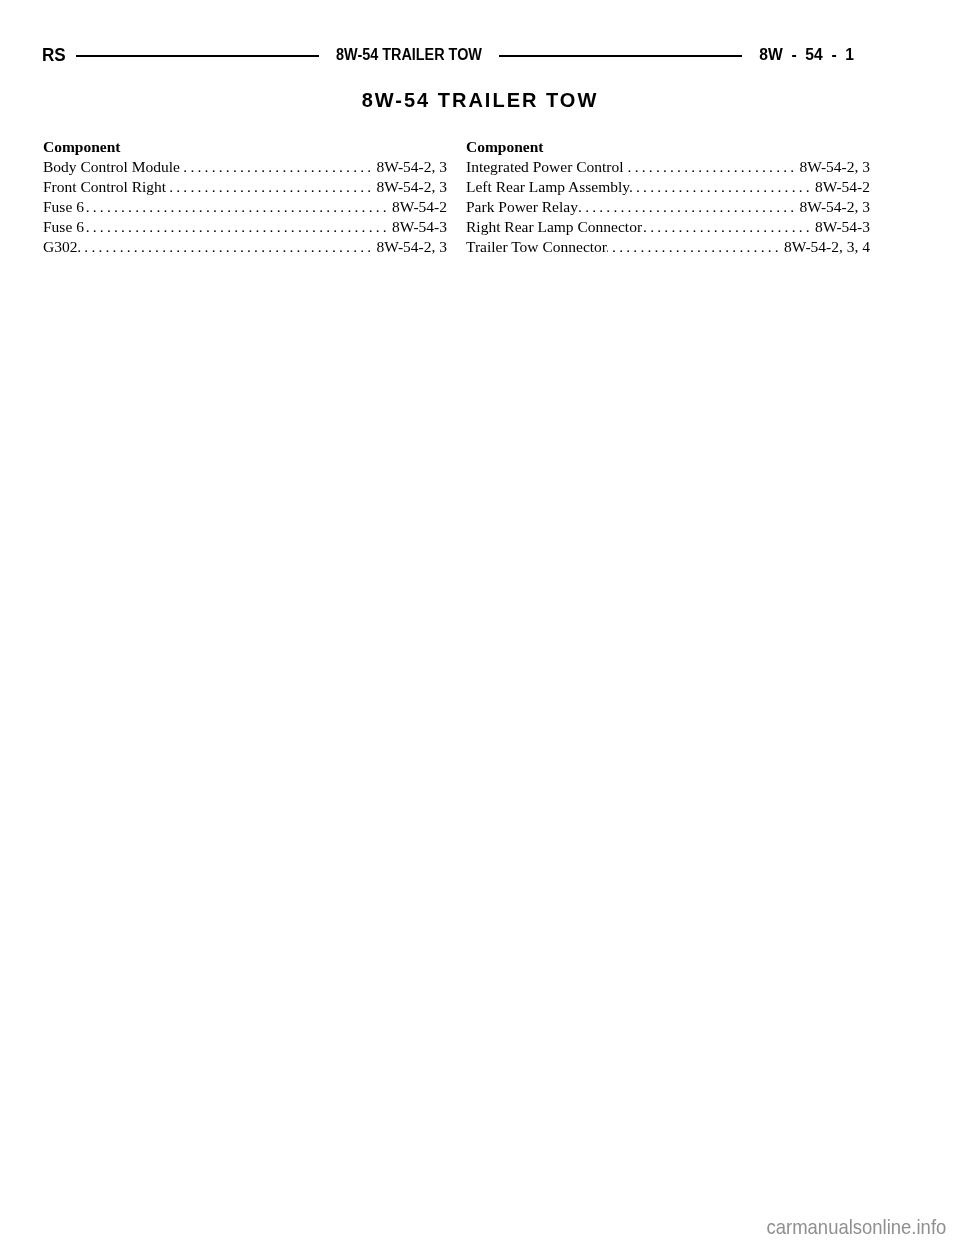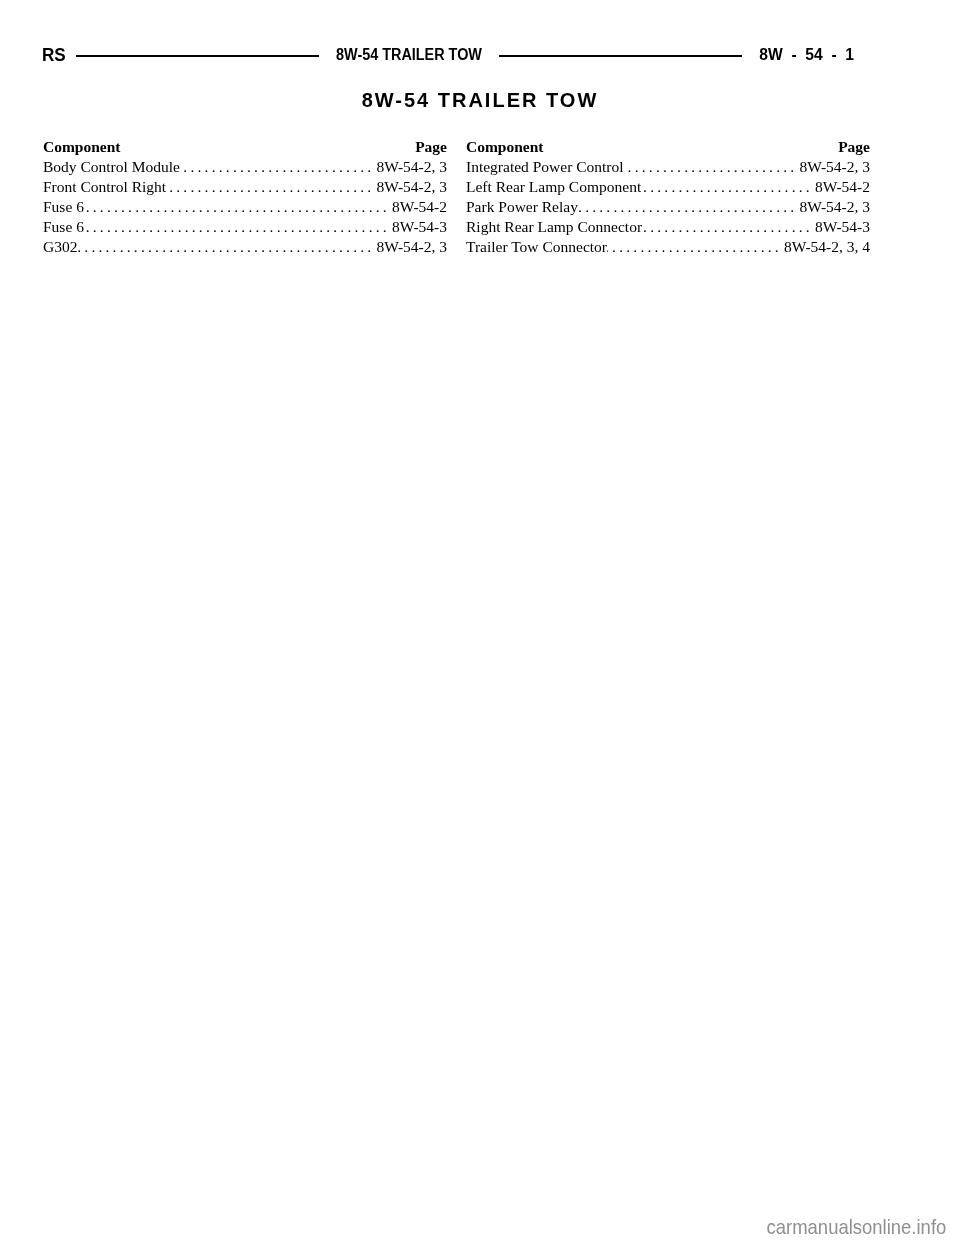"Component" .row.head { flex-direction: none -> column }
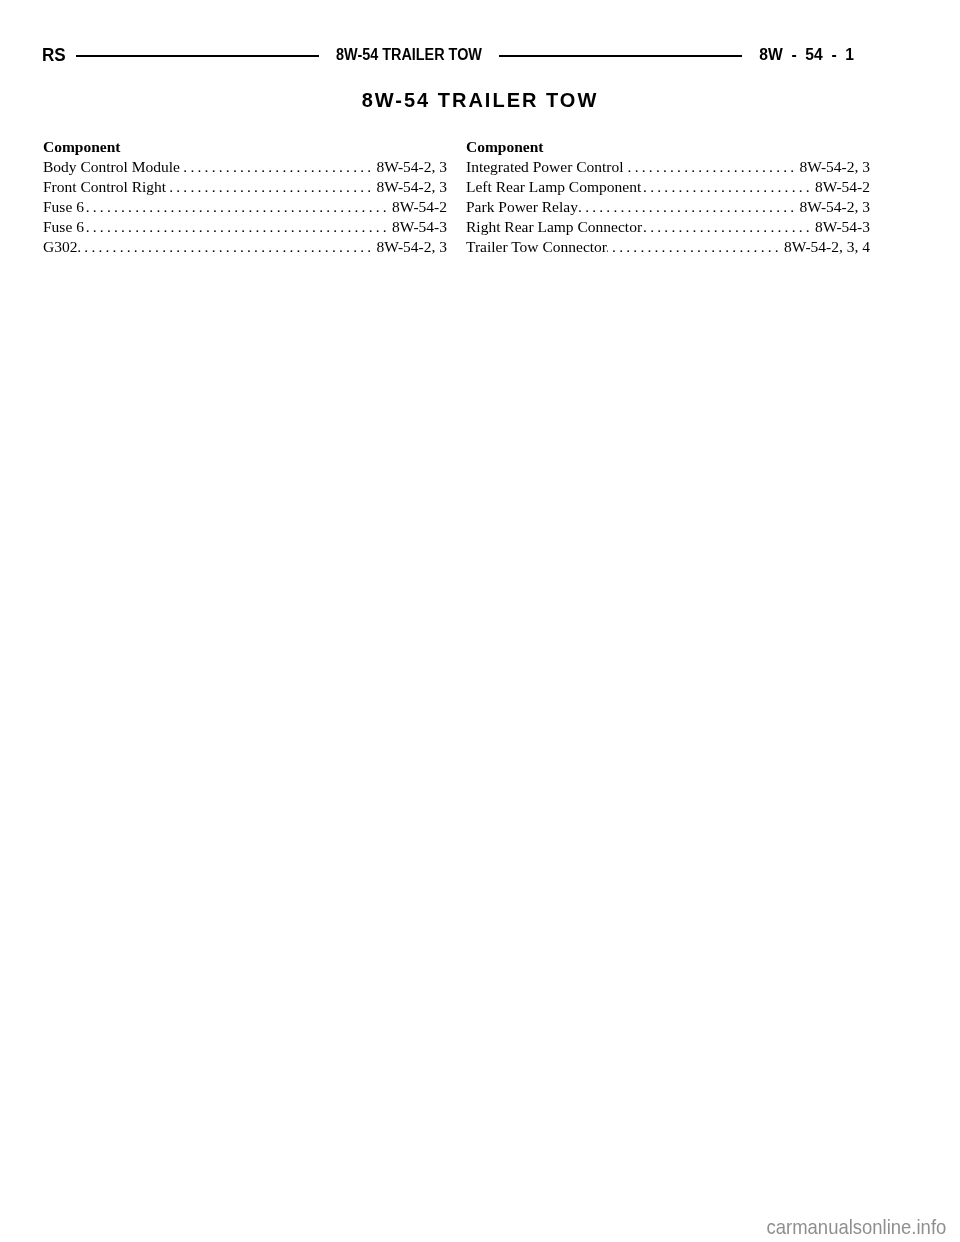"Left Rear Lamp Component" span.name { text: Component -> Assembly }
